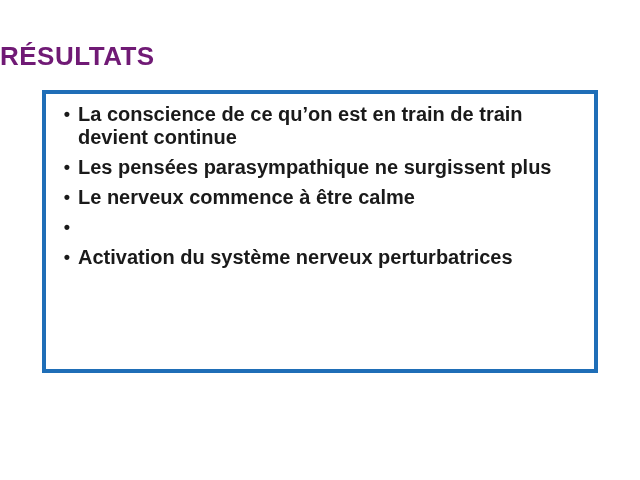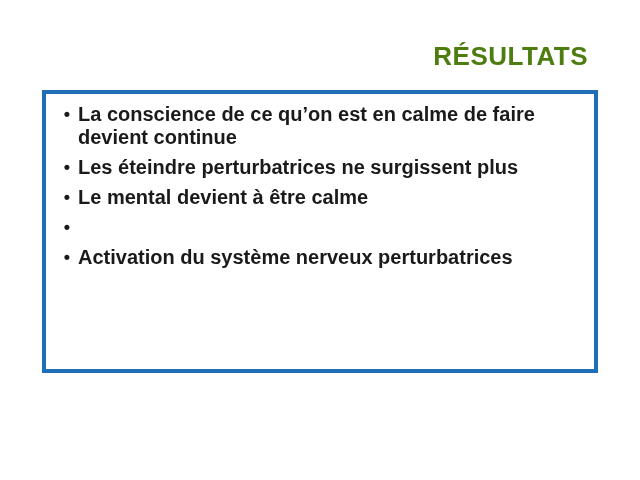"RÉSULTATS" .slide-title { color: #4d7c0f -> #701a75; text-align: right -> left }
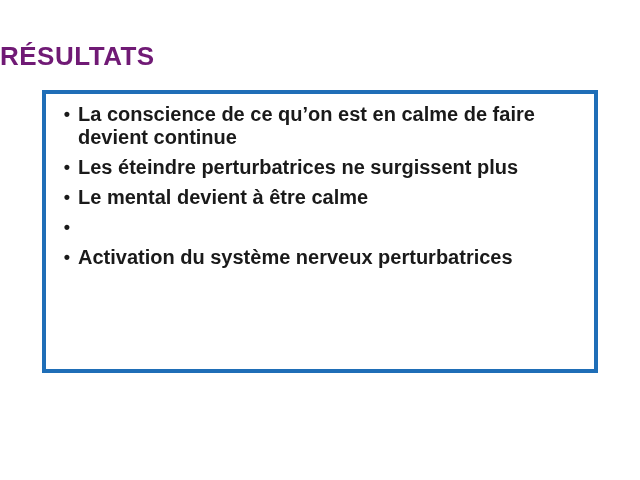"La conscience de ce qu’on" span.bullet-text { text: calme de faire -> train de train }
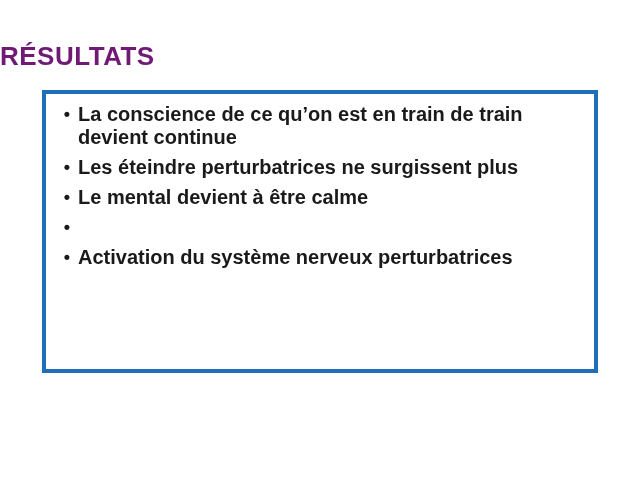"Les éteindre perturbatrices ne" span.bullet-text { text: éteindre perturbatrices -> pensées parasympathique }
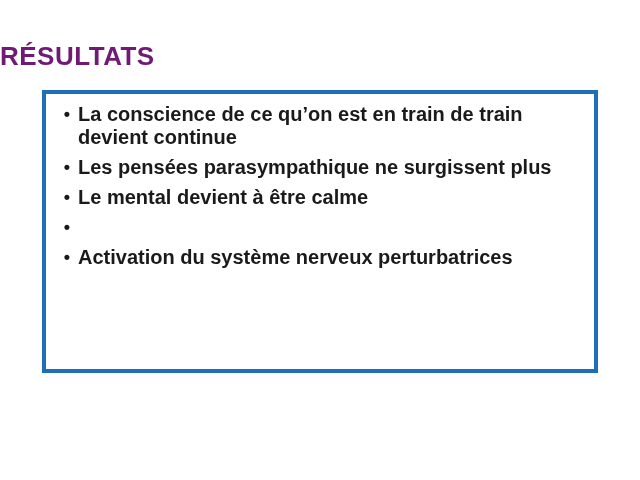"Le mental devient à être" span.bullet-text { text: mental devient -> nerveux commence }
